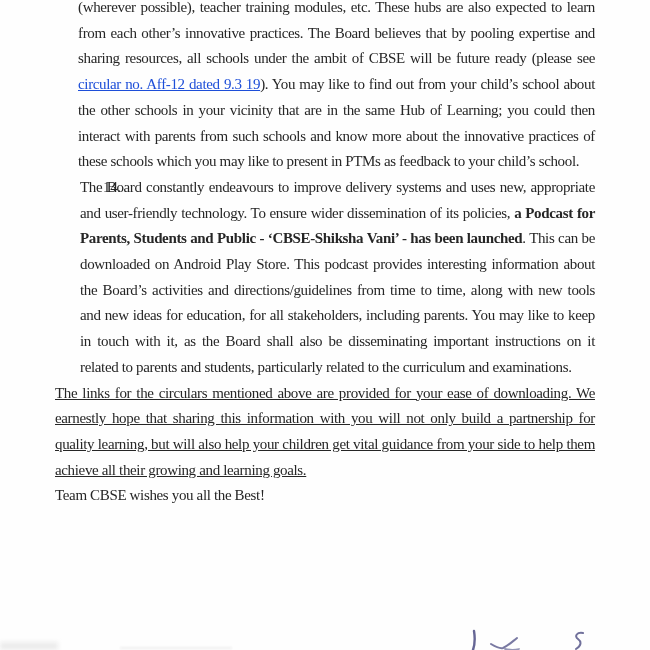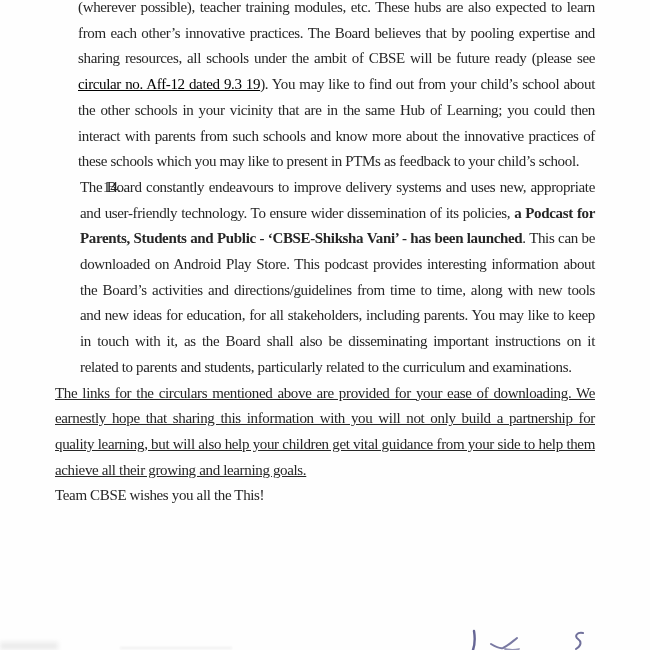"circular no. Aff-12 dated 9.3" a.doc-link { color: #000000 -> #1d4ed8 }
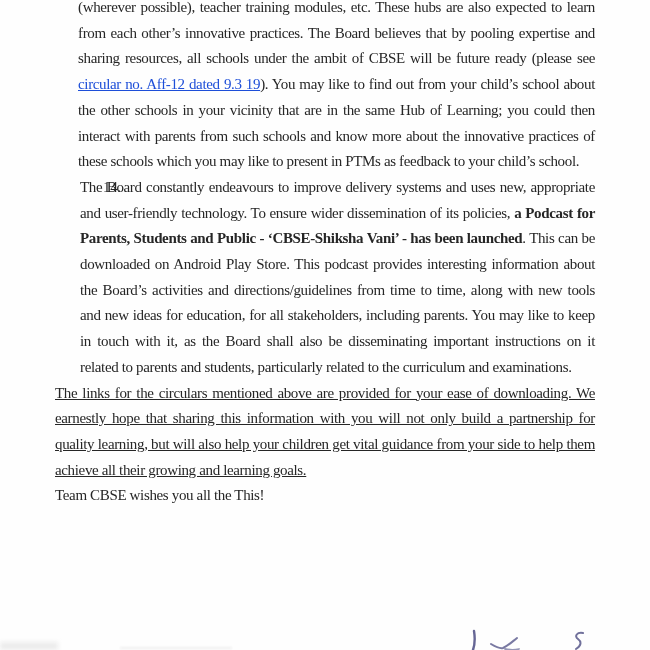"Team CBSE wishes you all" p.signoff { text: This -> Best }
